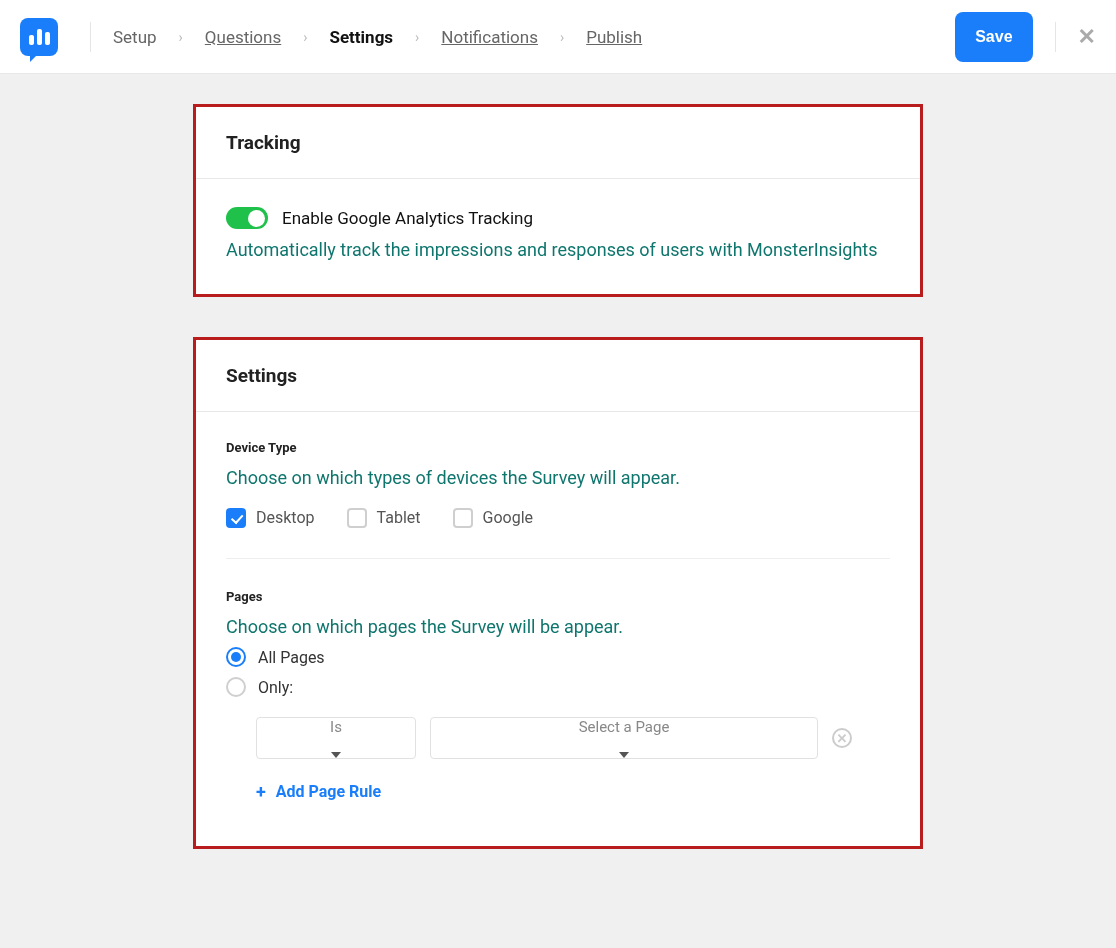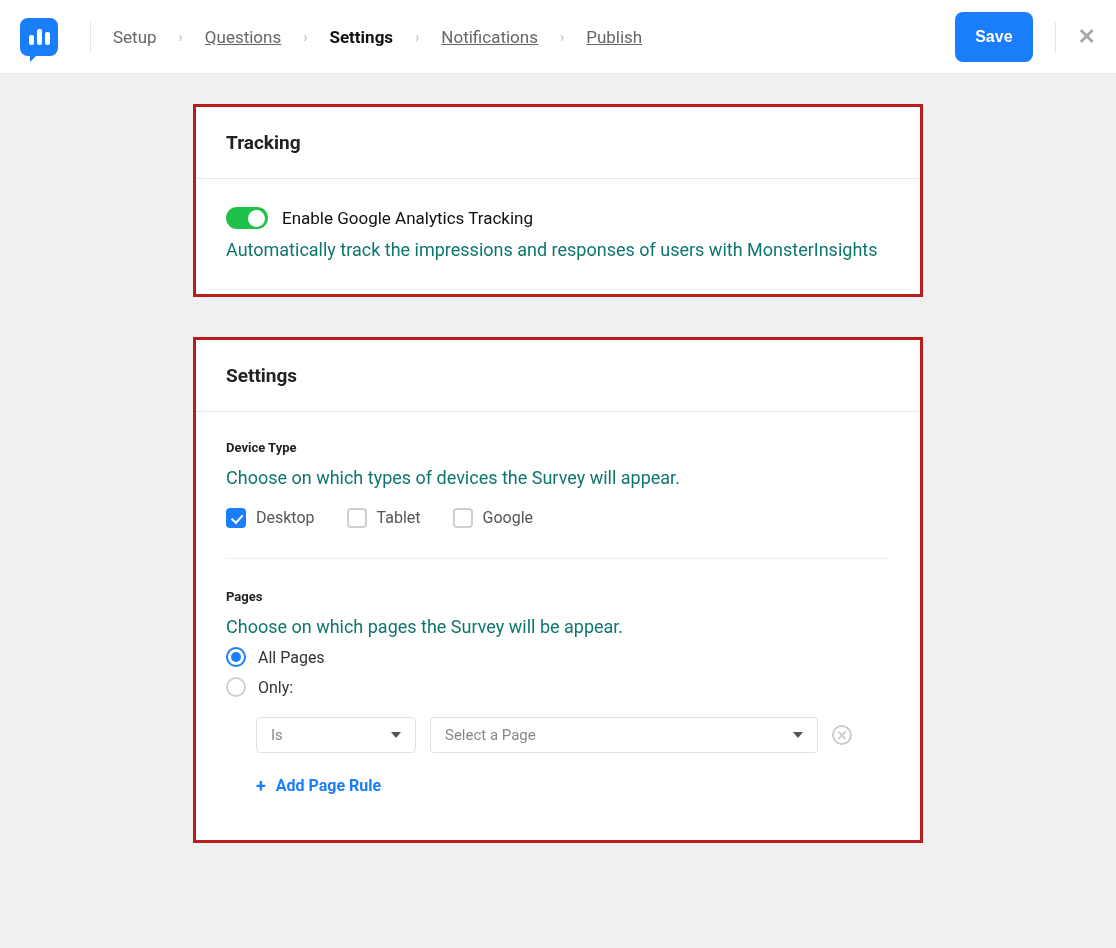"Is" .select { flex-direction: none -> column; height: 36px -> 42px }
